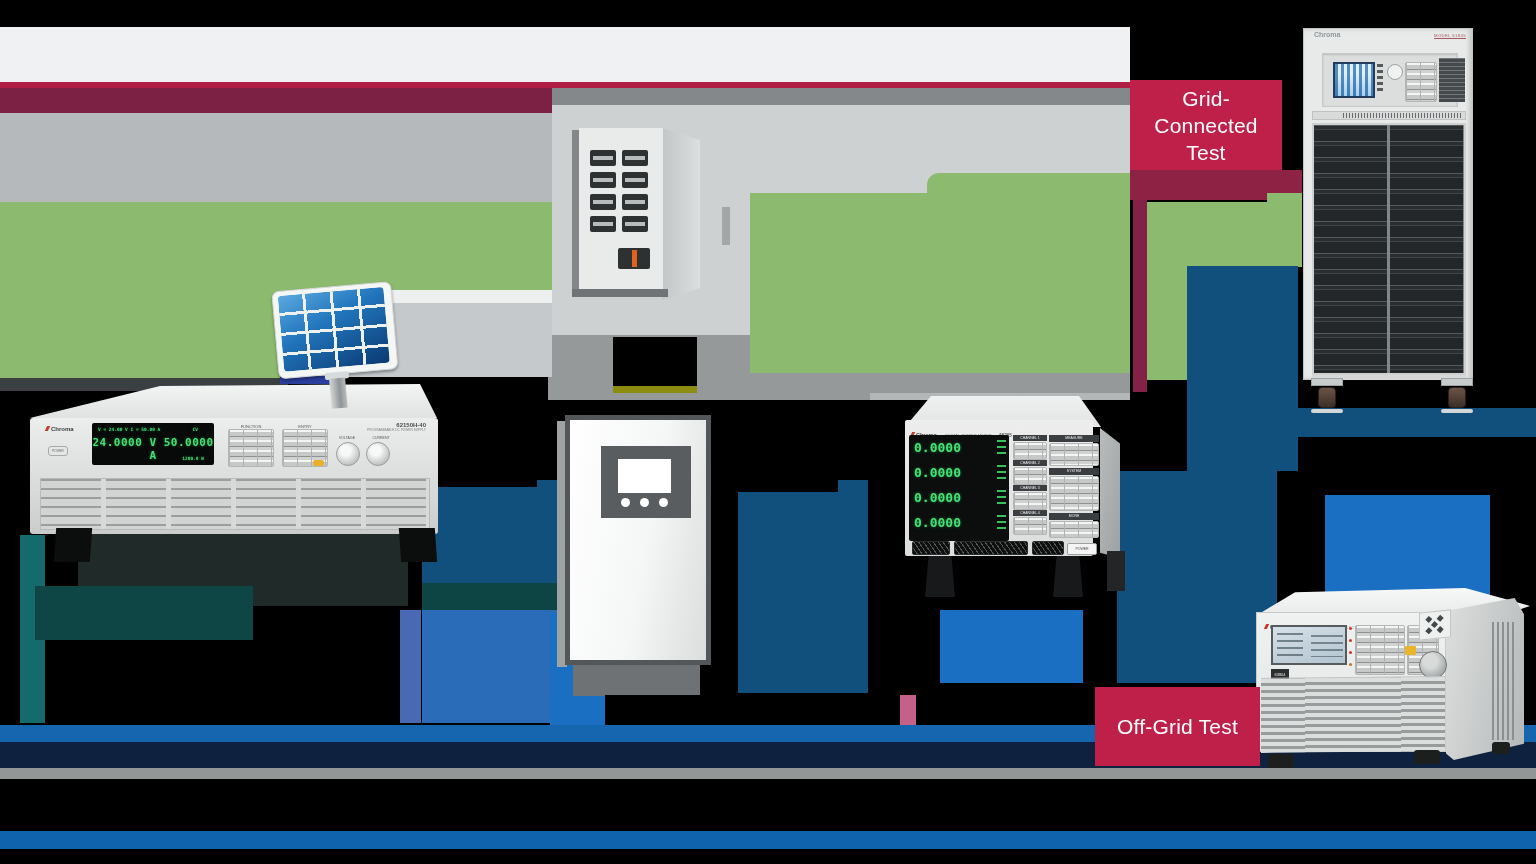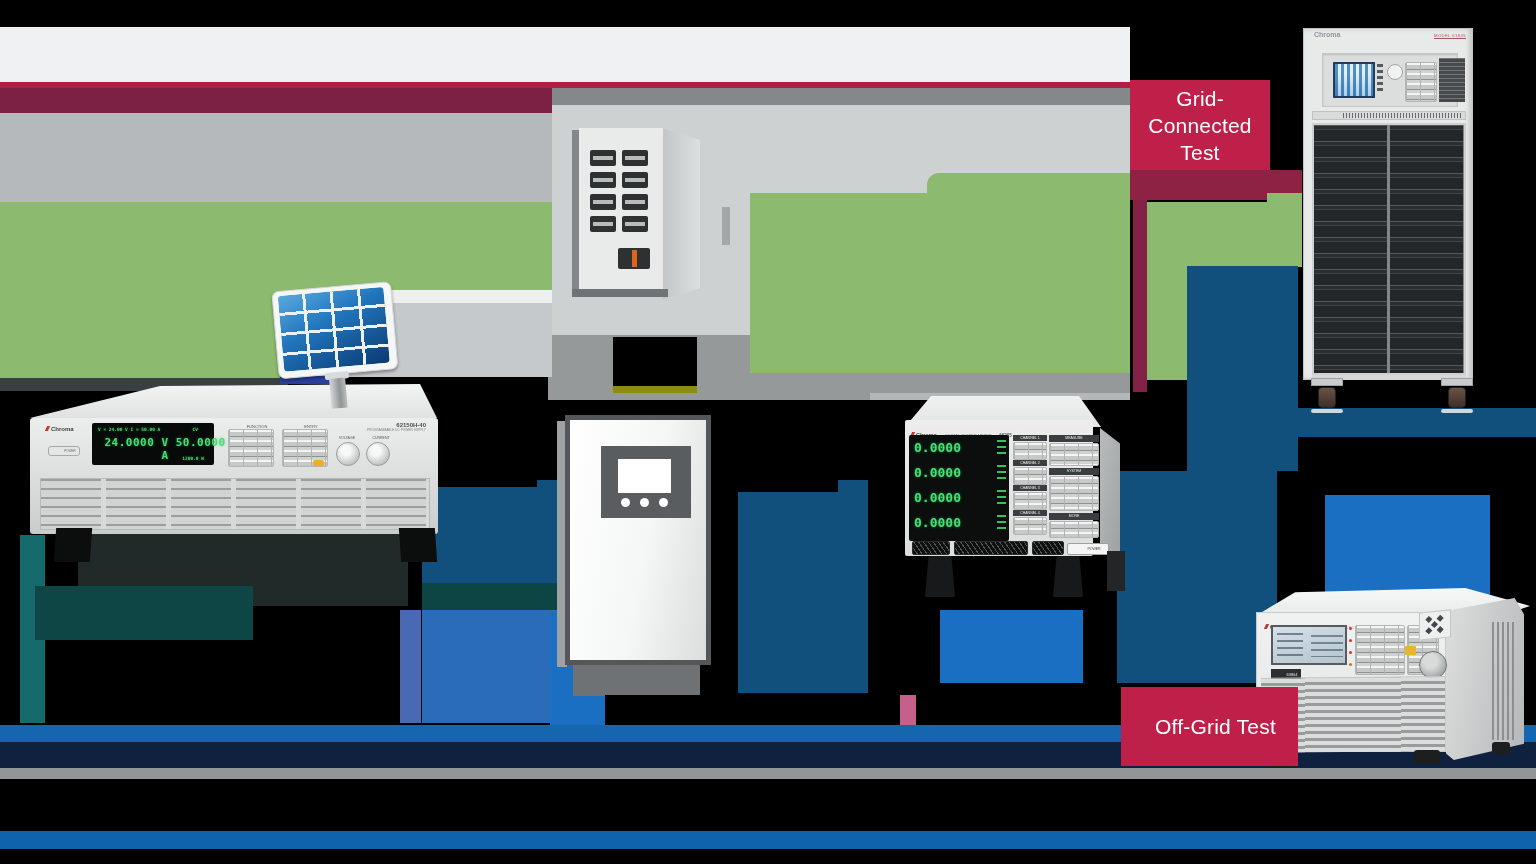"Grid-Connected Test" div.a { width: 140px -> 152px }
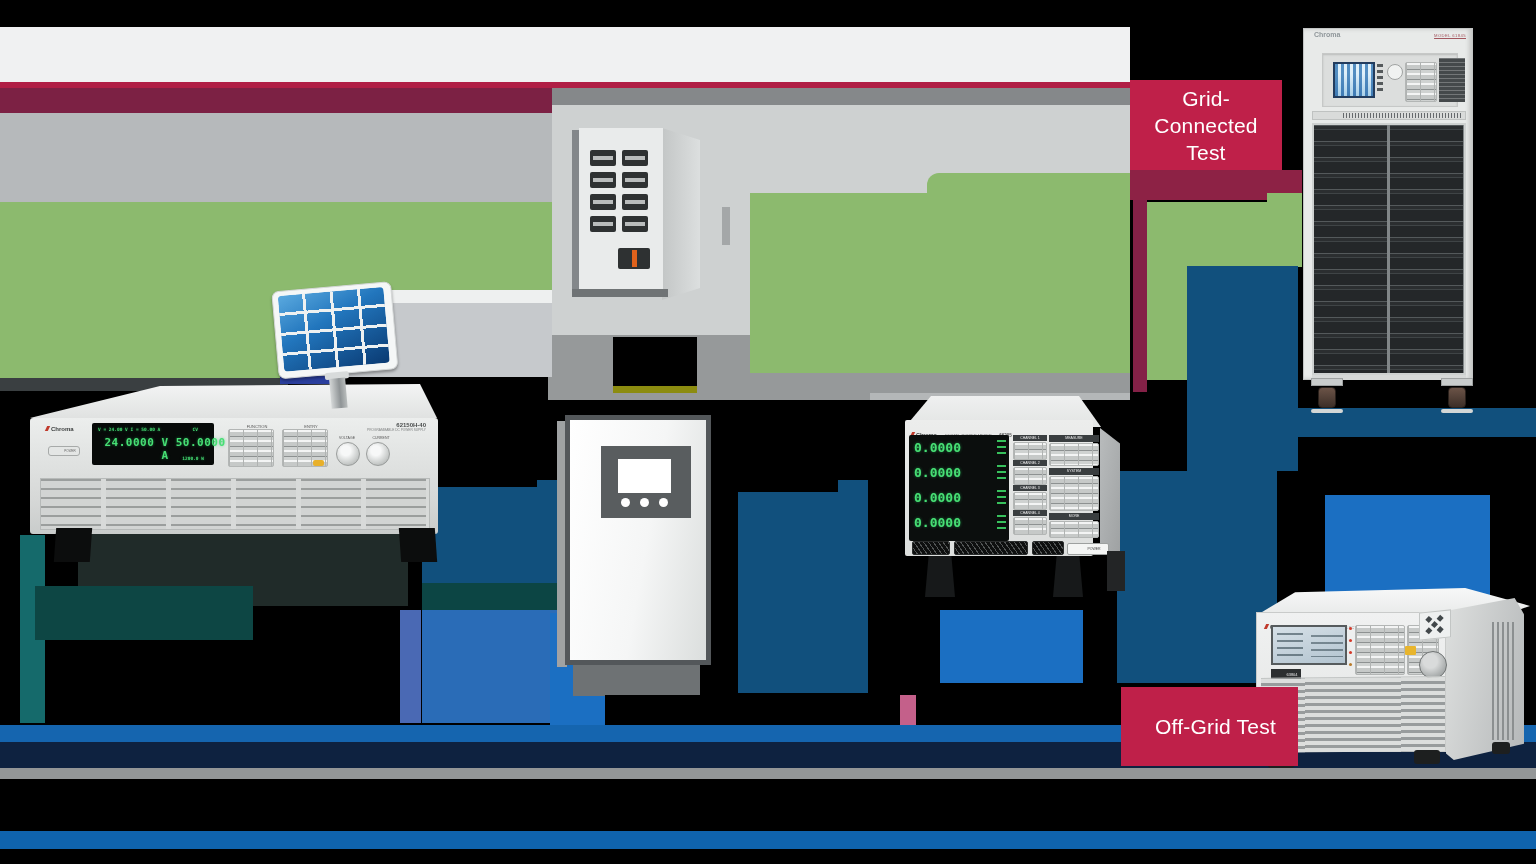"24.0000 V 50.0000 A" .flexc { padding-left: 12px -> none }
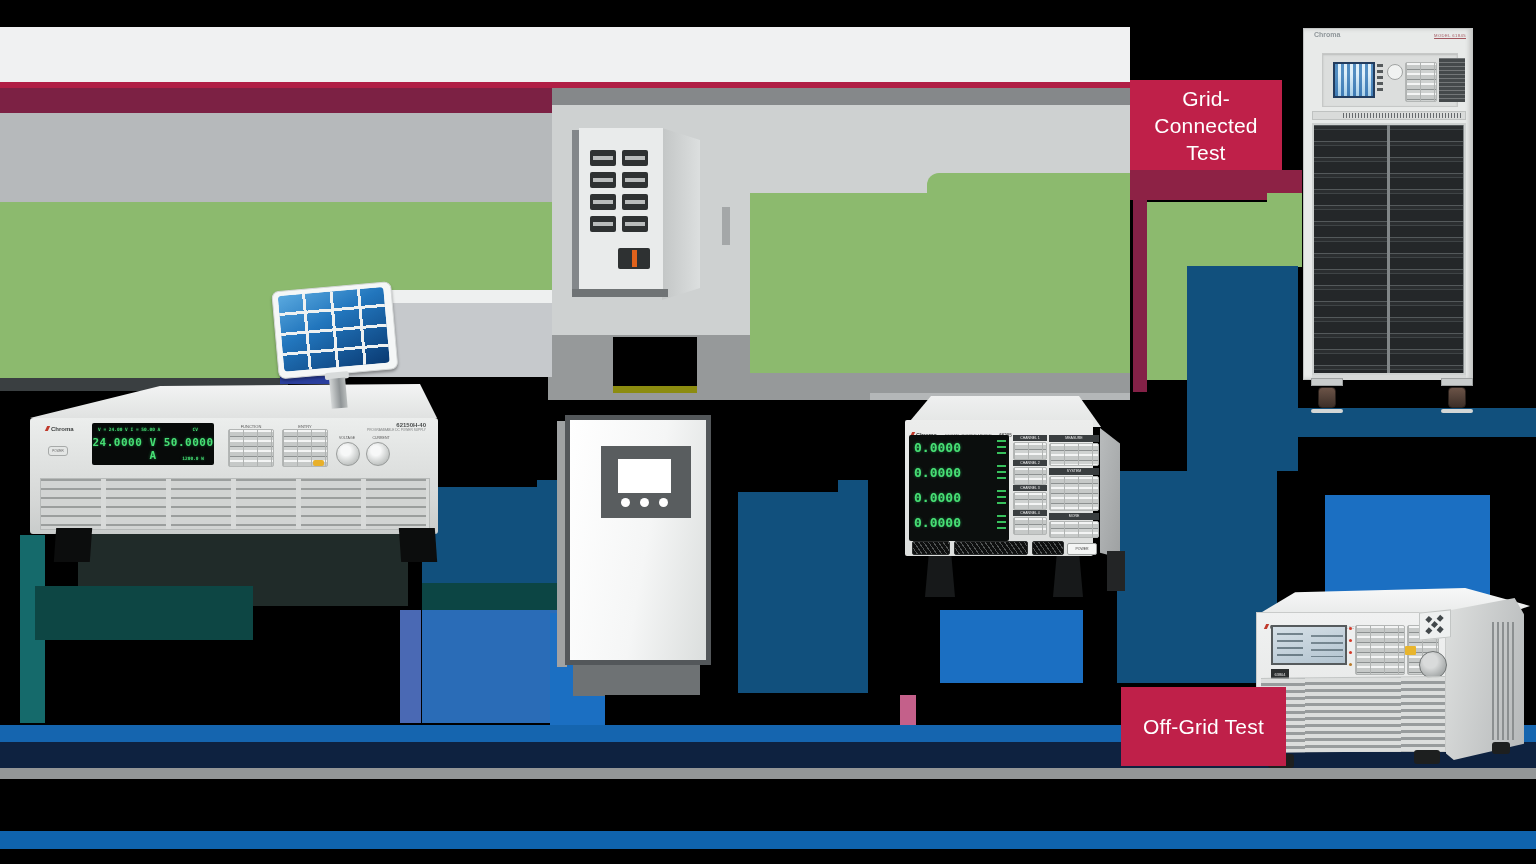"Off-Grid Test" div.a { left: 1121px -> 1095px }
